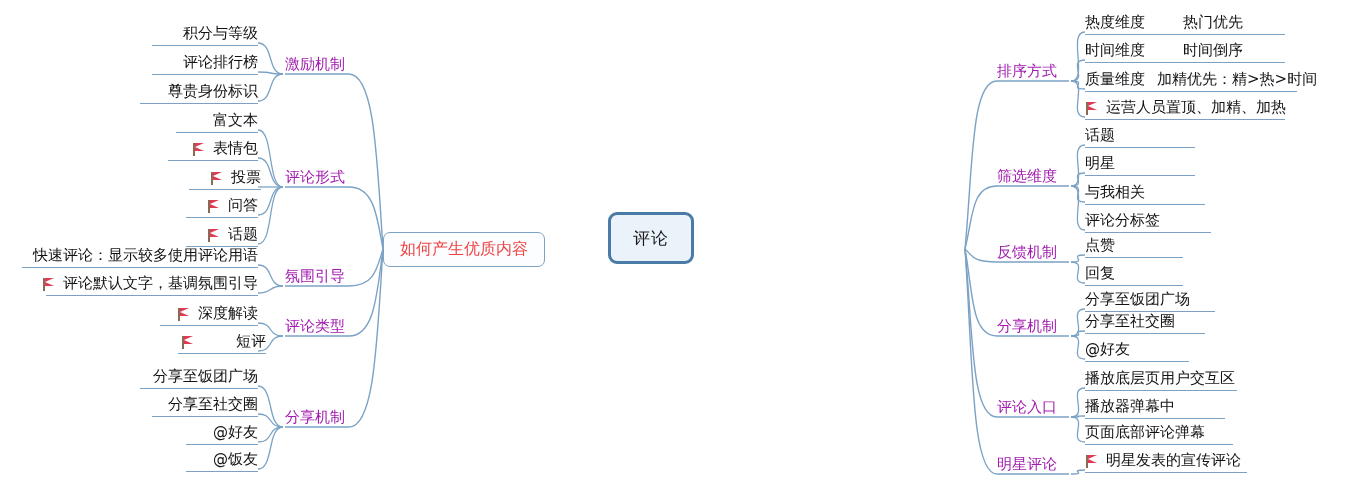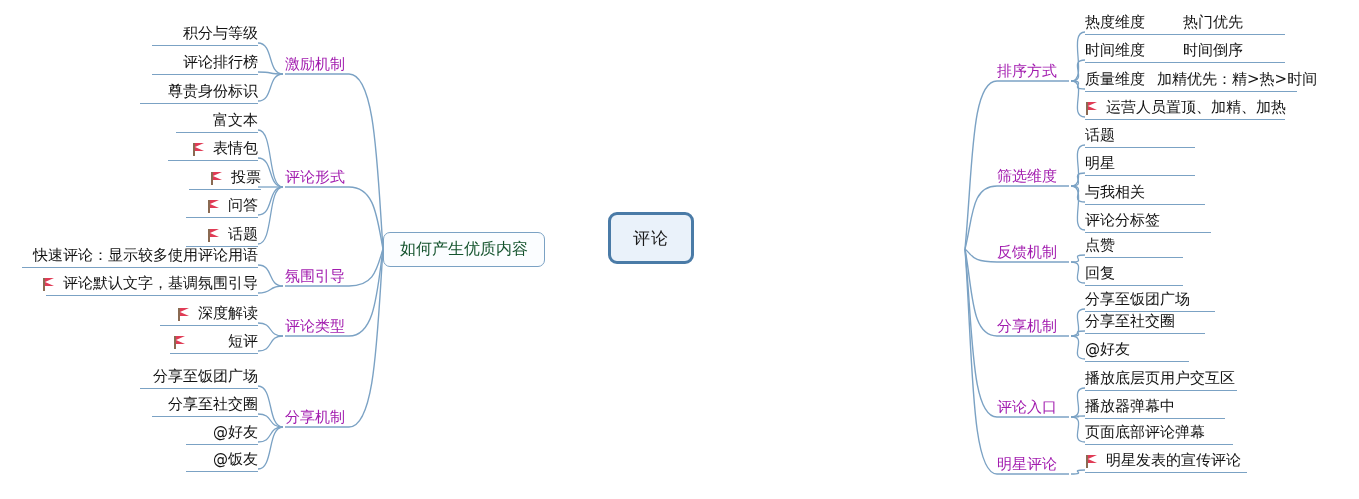"如何产生优质内容" .l1-node { color: #14532d -> #ef4444 }
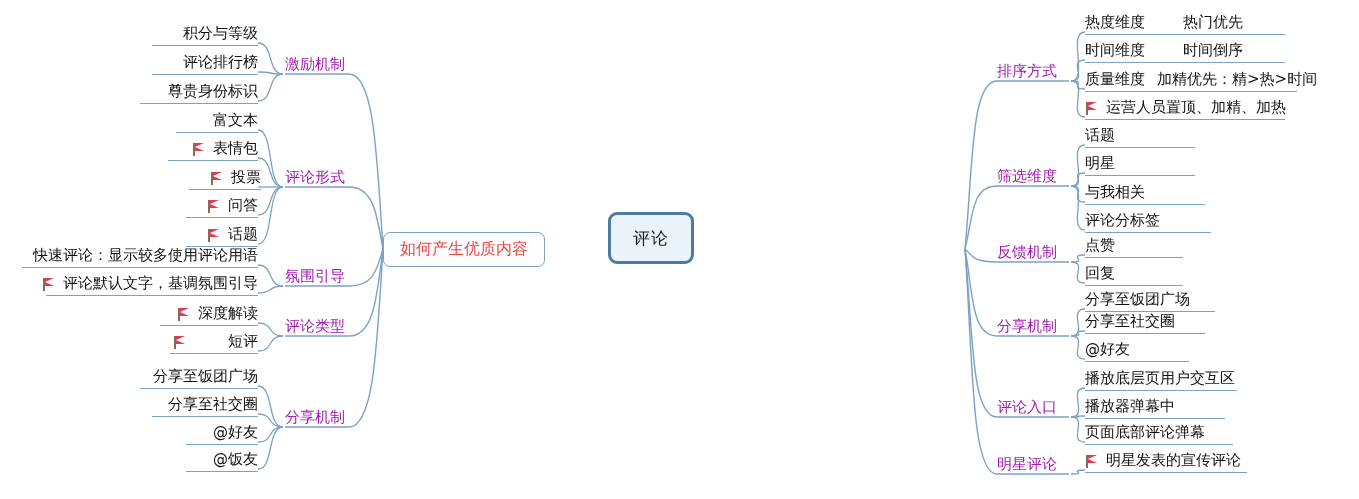"短评" div.leaf { left: 170px -> 178px }
